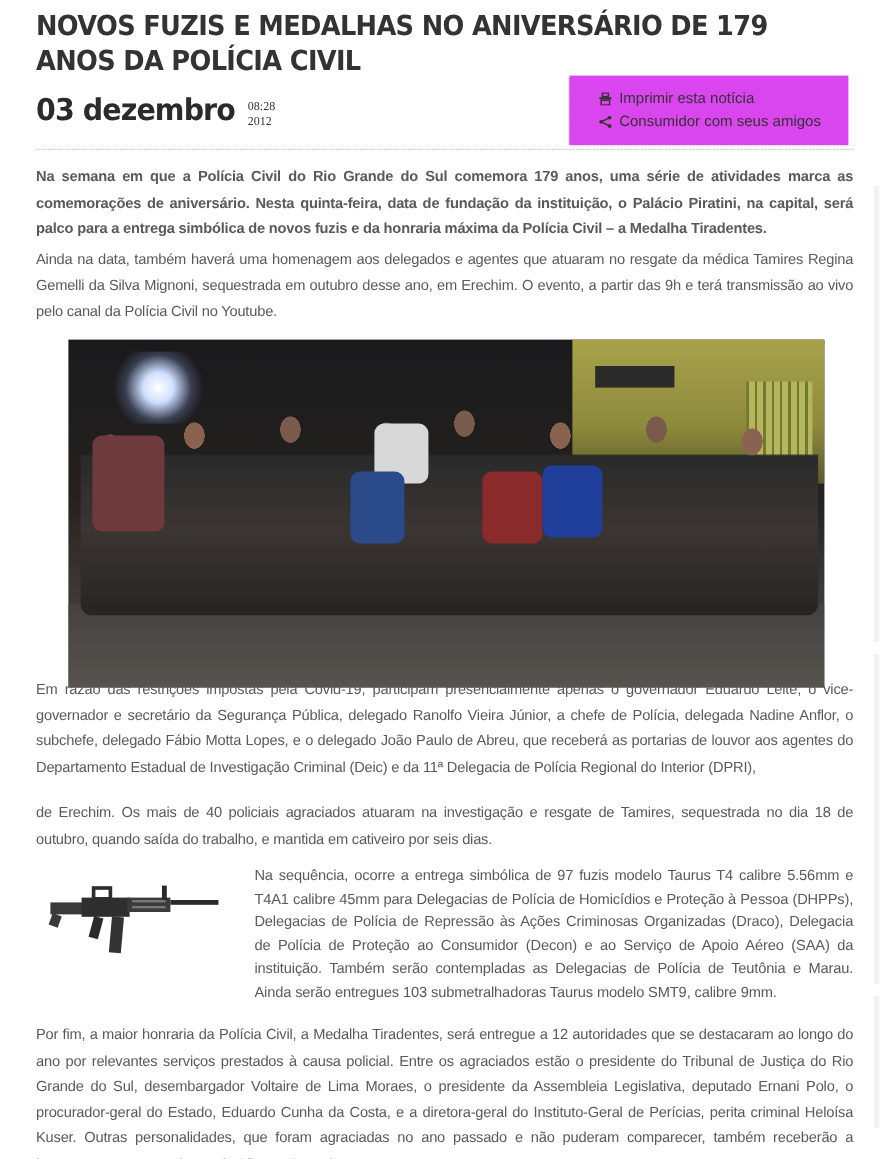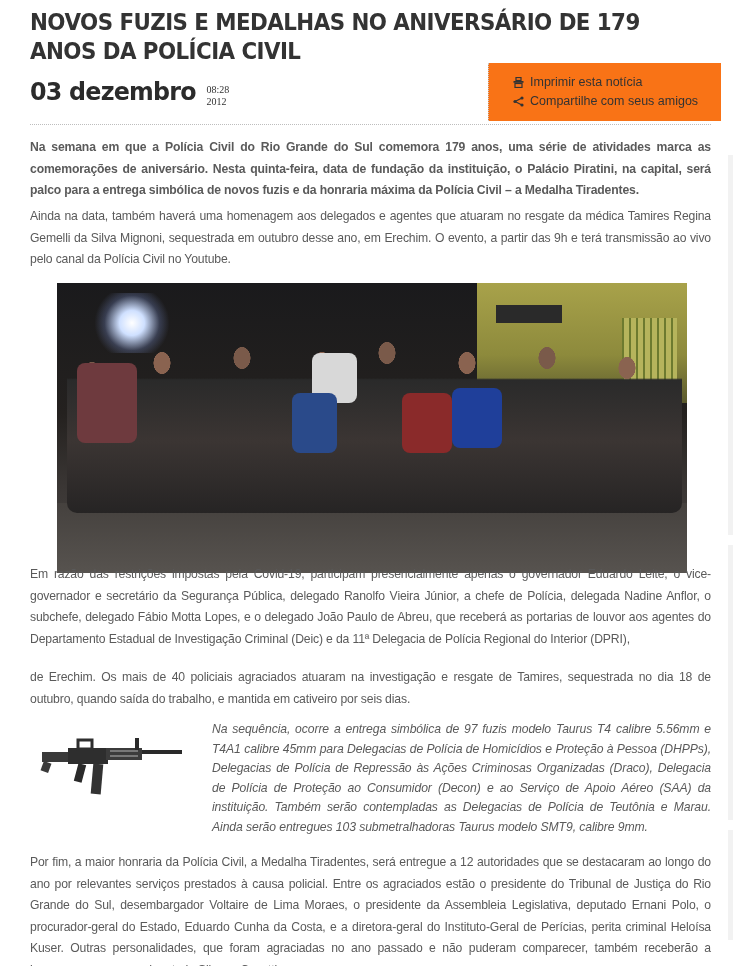"Imprimir esta notícia" .share-box { background: #f97316 -> #d946ef; left: 488px -> 474px }
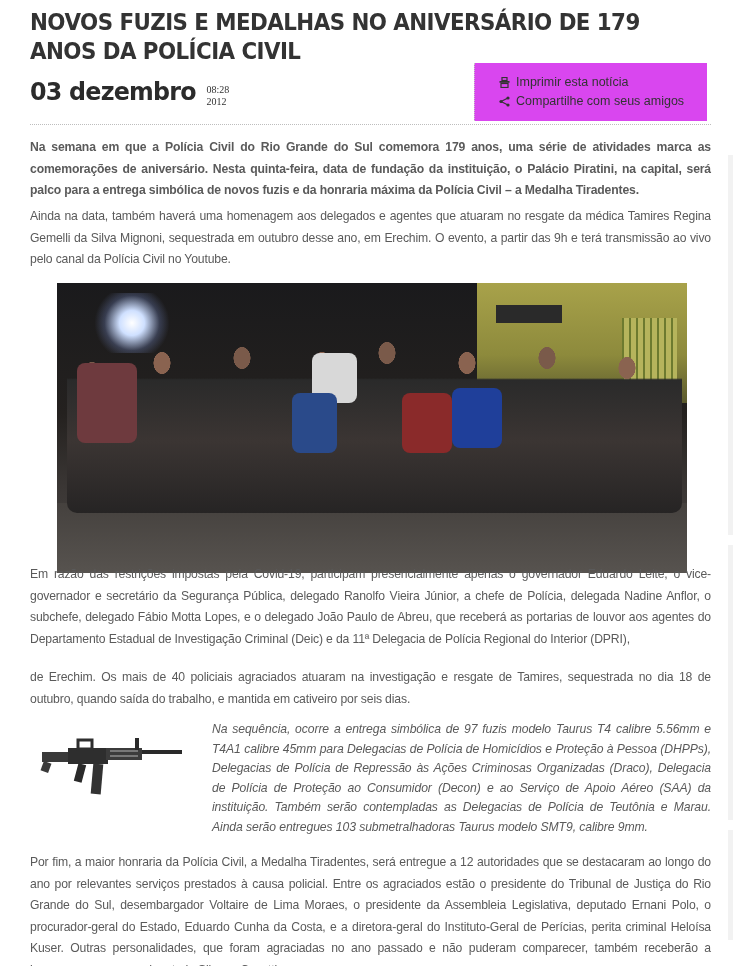"Compartilhe com seus amigos" span { text: Compartilhe -> Consumidor }
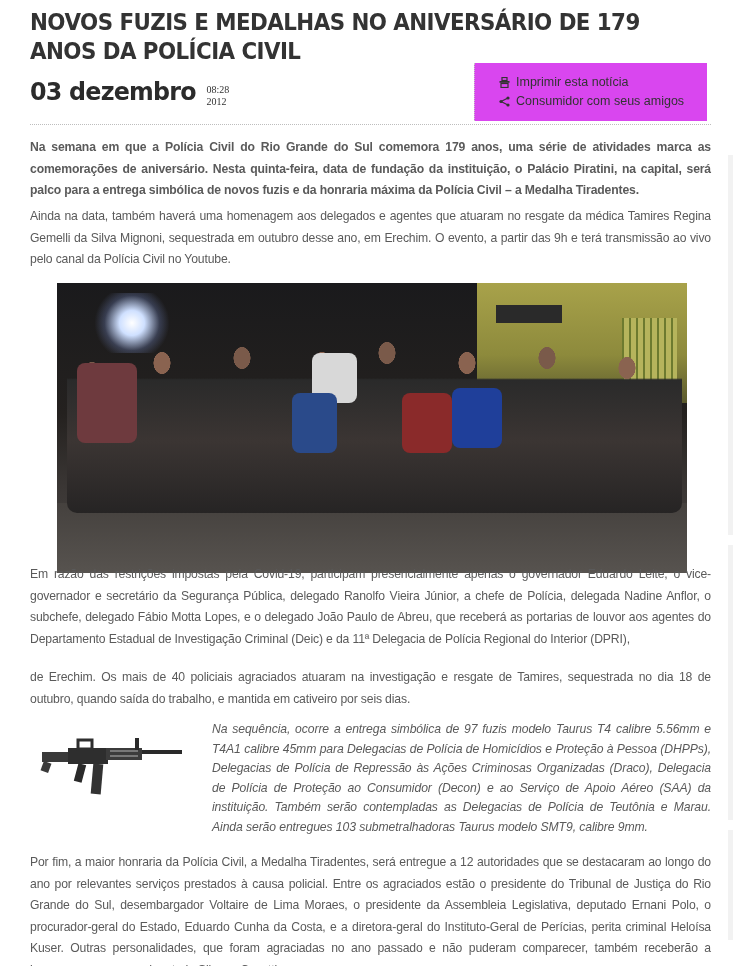"Na sequência, ocorre a entrega" .p5 { font-style: italic -> none }
